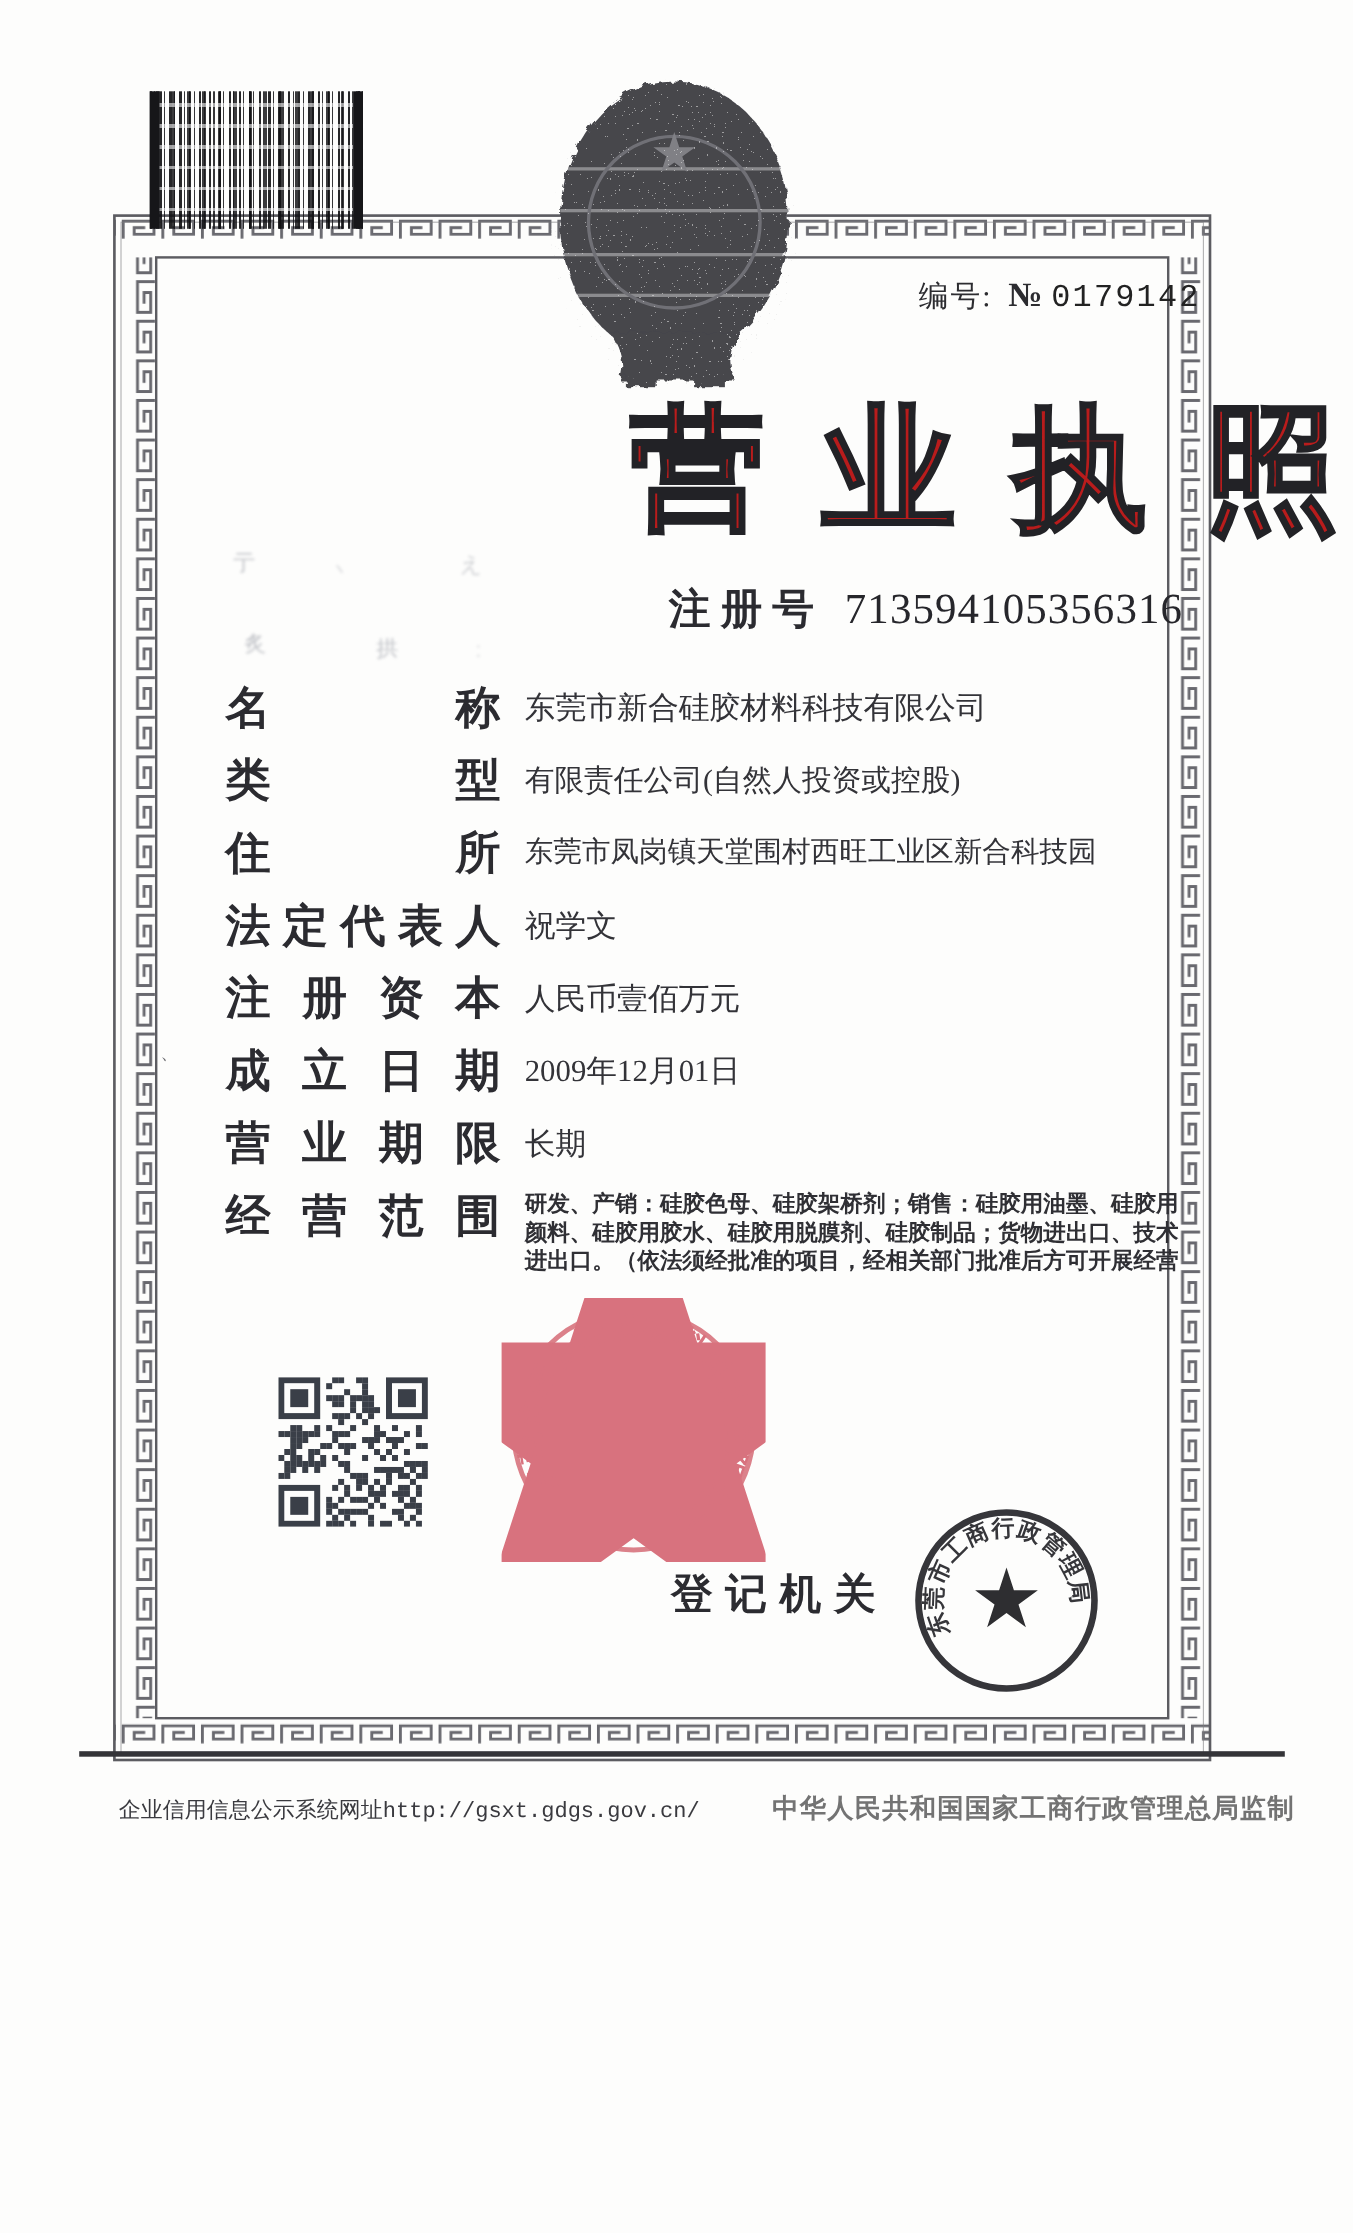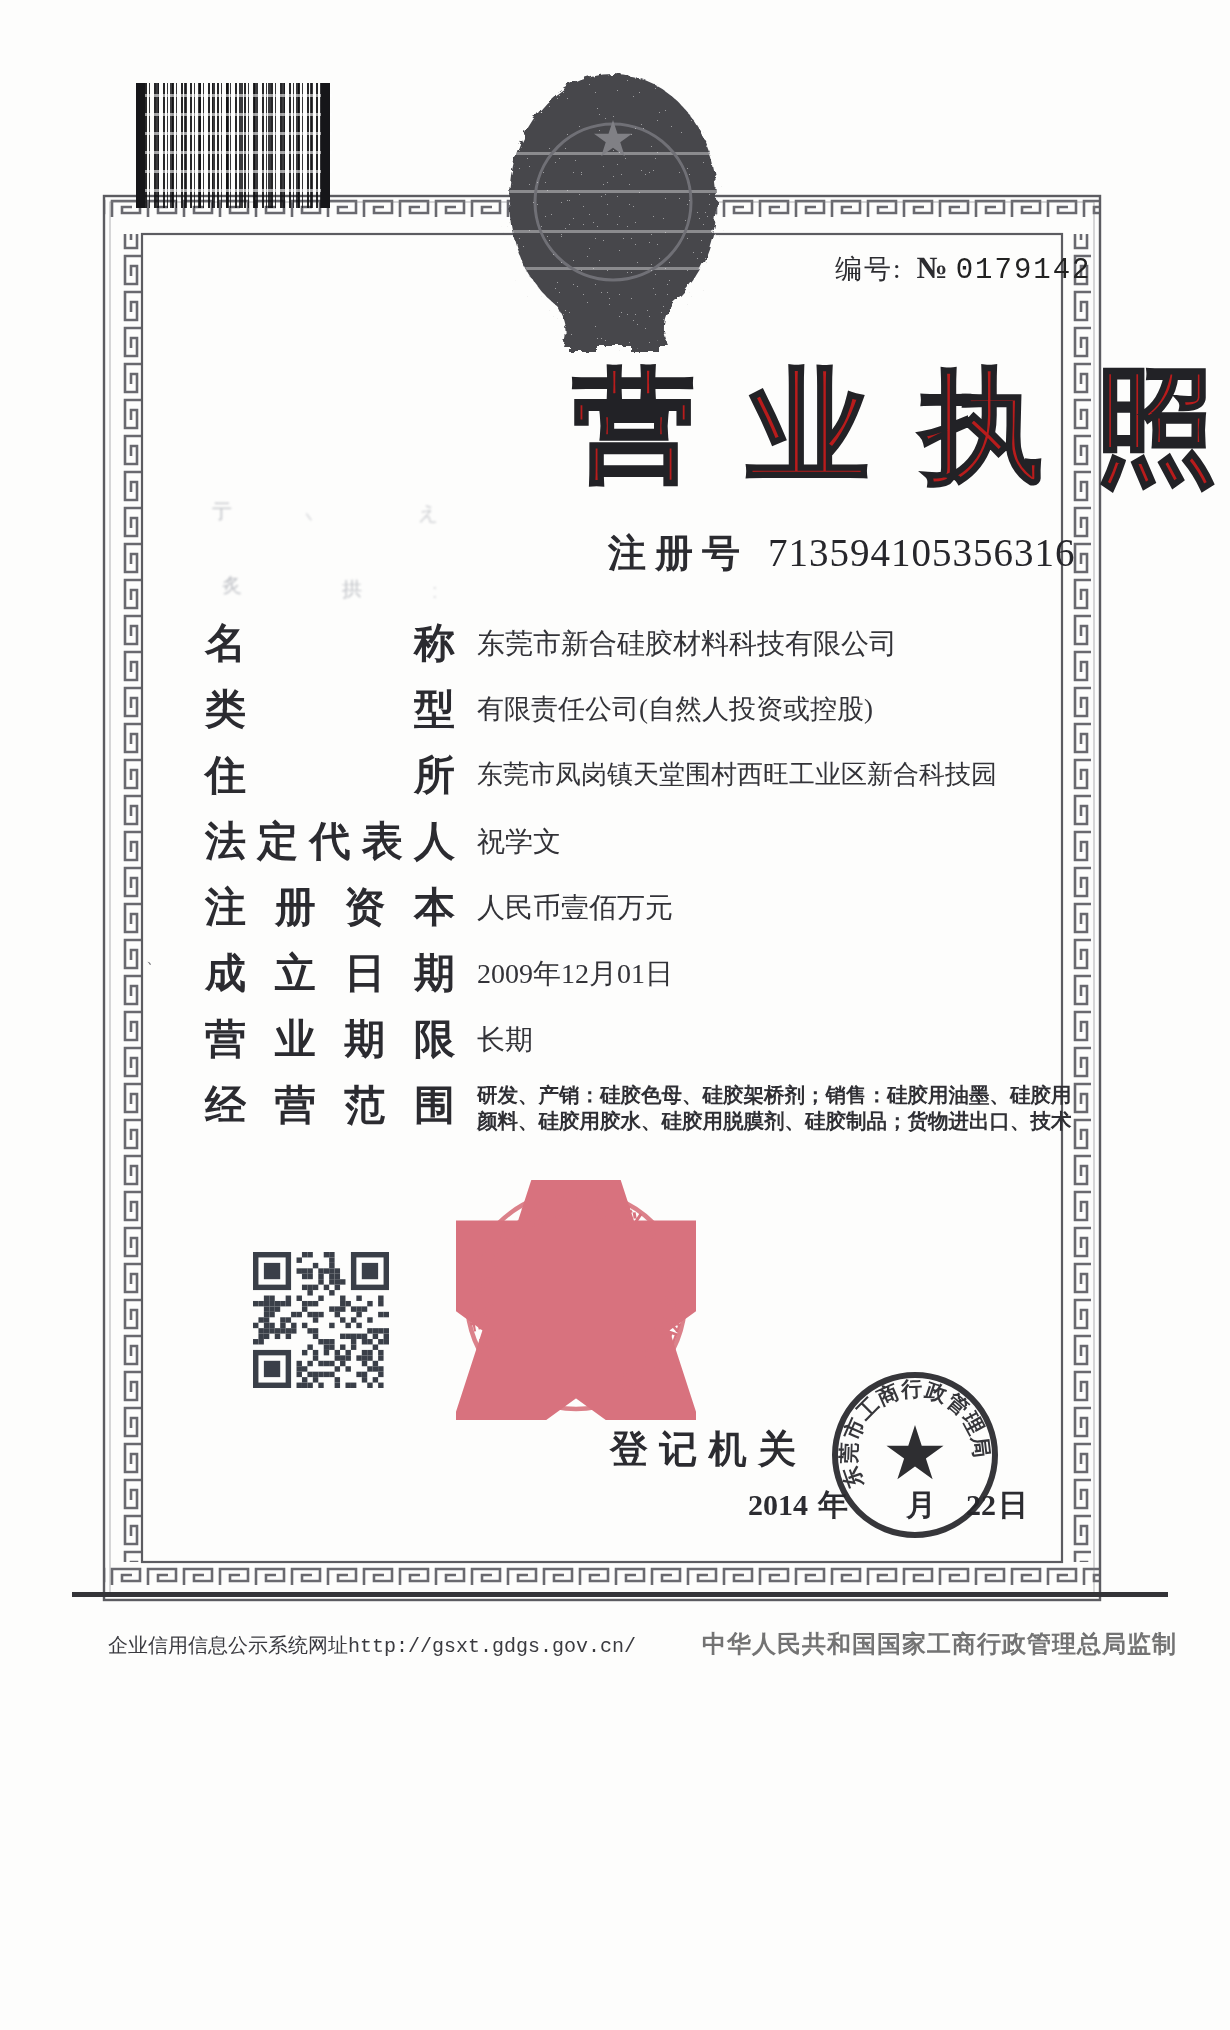"进出口。（依法须经批准的项目，经相关部门批准后方可开展经营" div.sline { html: none -> <div>进出口。（依法须经批准的项目，经相关部门批准后方可开展经营</div> }
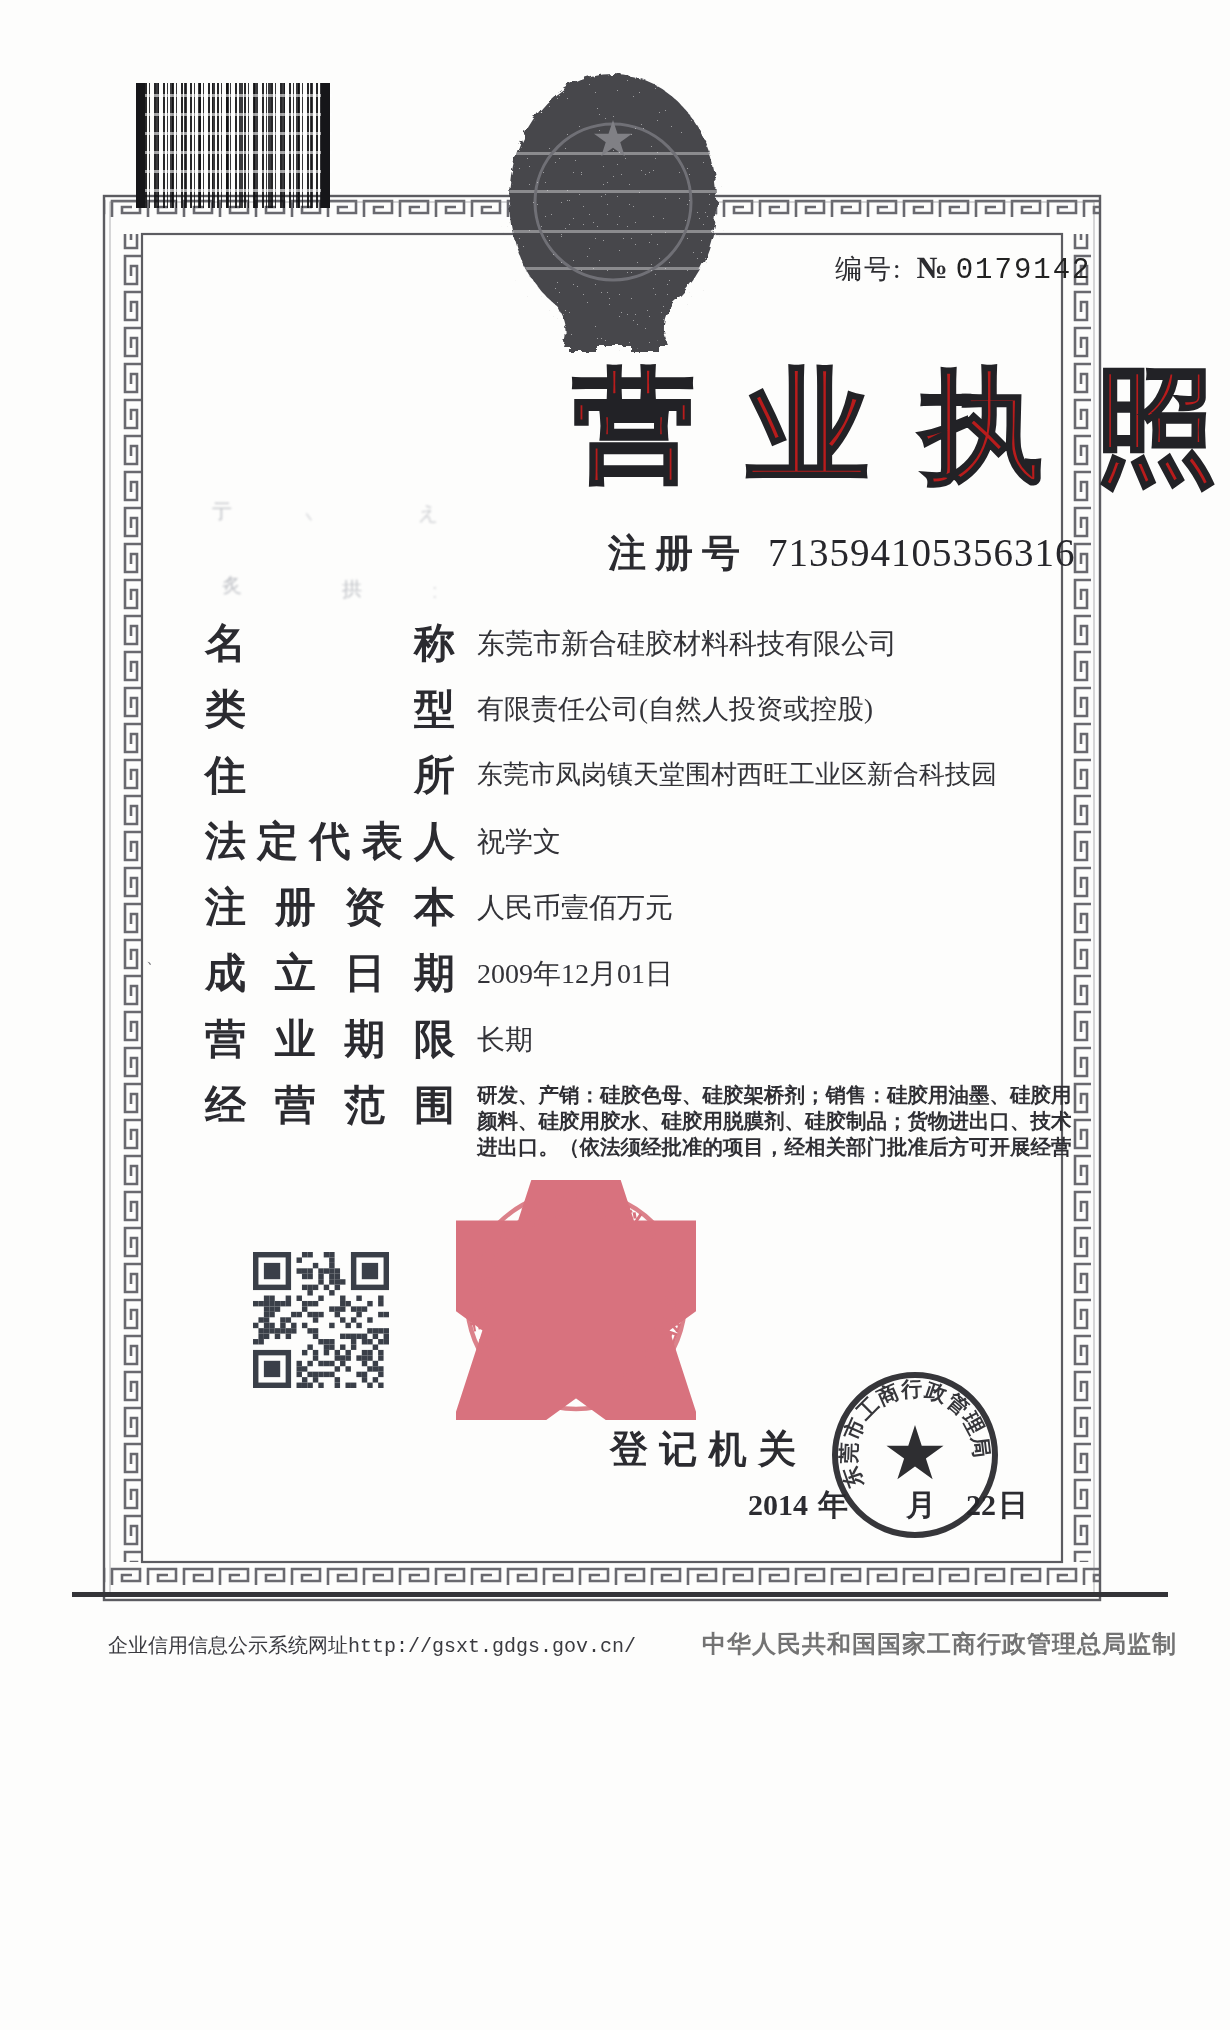"2014 年 月 22日" div.issuedate { html: <div> <span>2014</span><span>年</span><span>月</span><span>22</span><span>日</span> </div> -> none }
